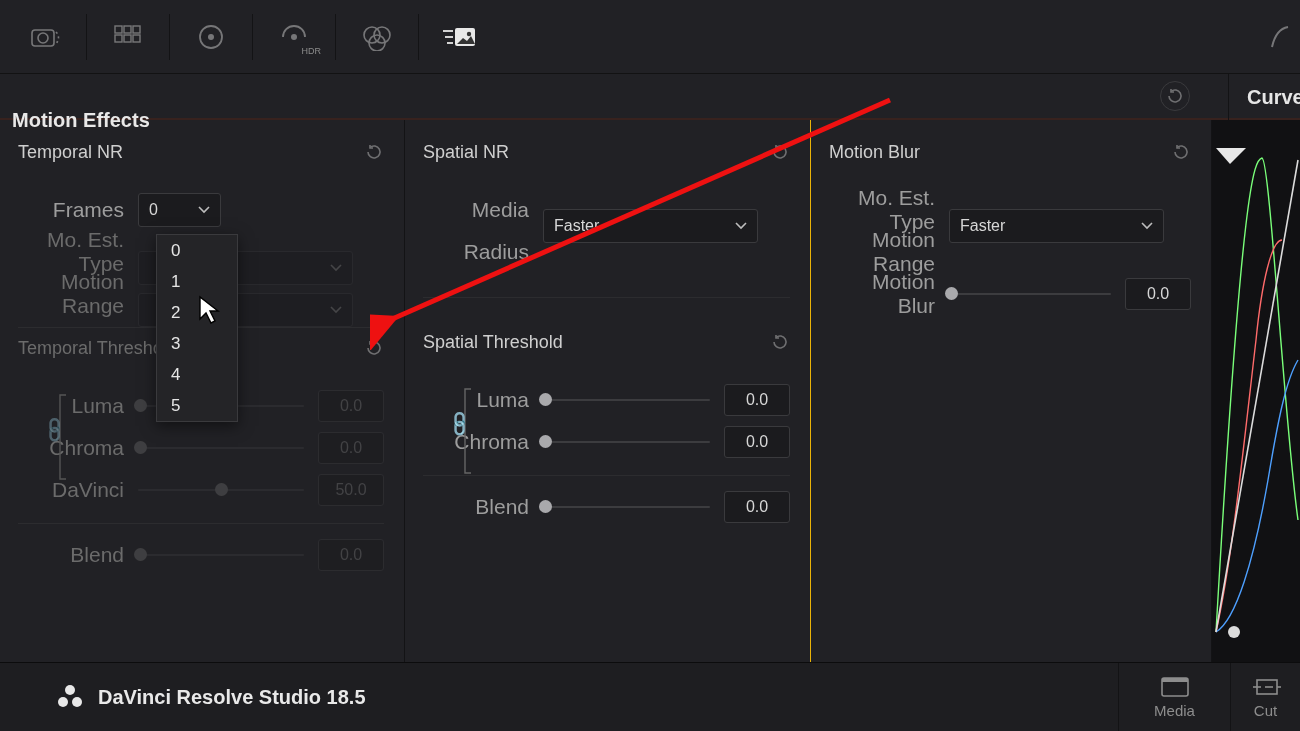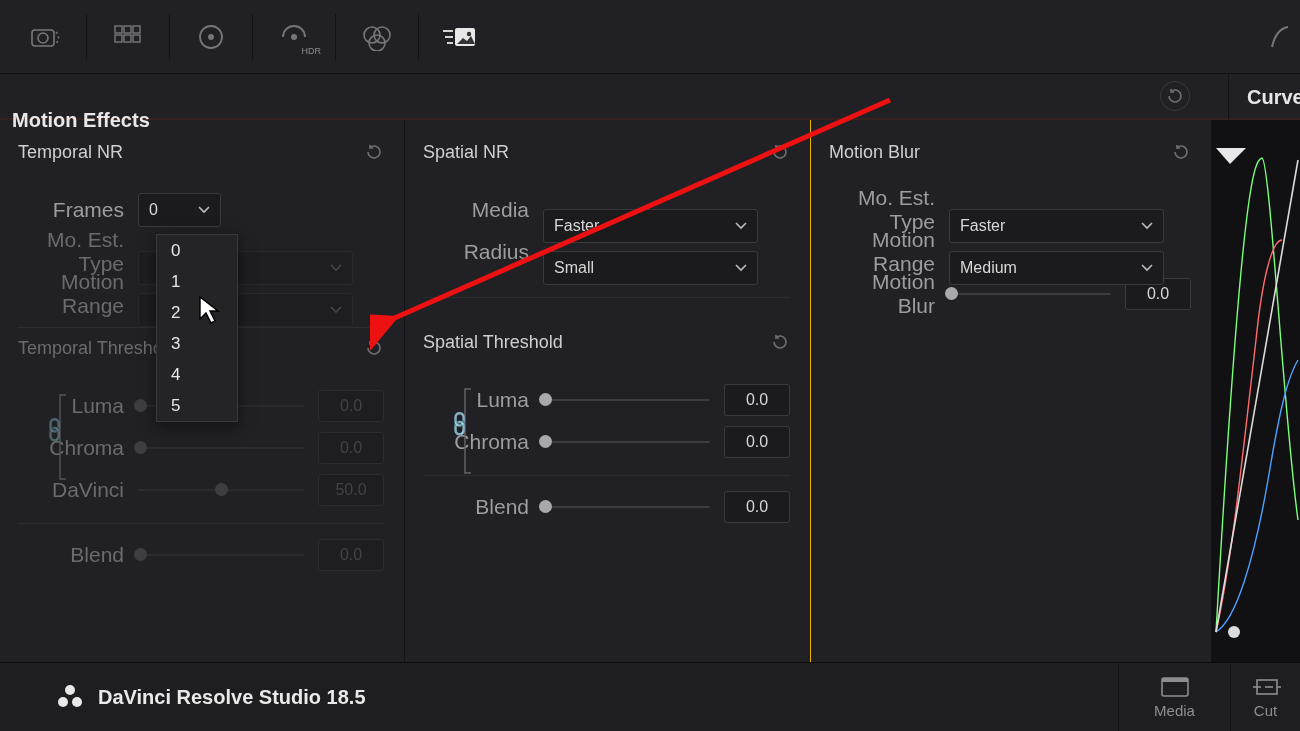"Small" div.dropdown { html: <div> <span>Small</span> <span> <svg> <path></path> </svg> </span> </div> -> none }
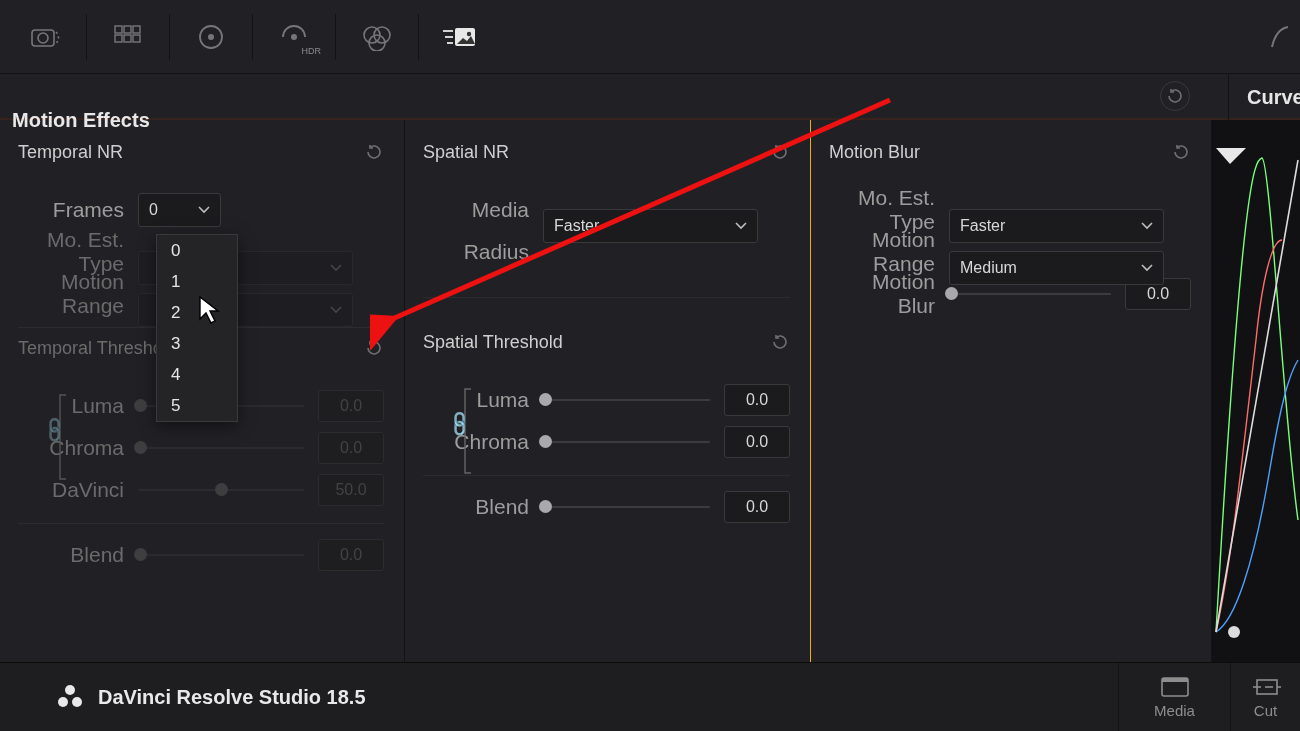"Medium" div.dropdown { html: <div> <span>Medium</span> <span> <svg> <path></path> </svg> </span> </div> -> none }
